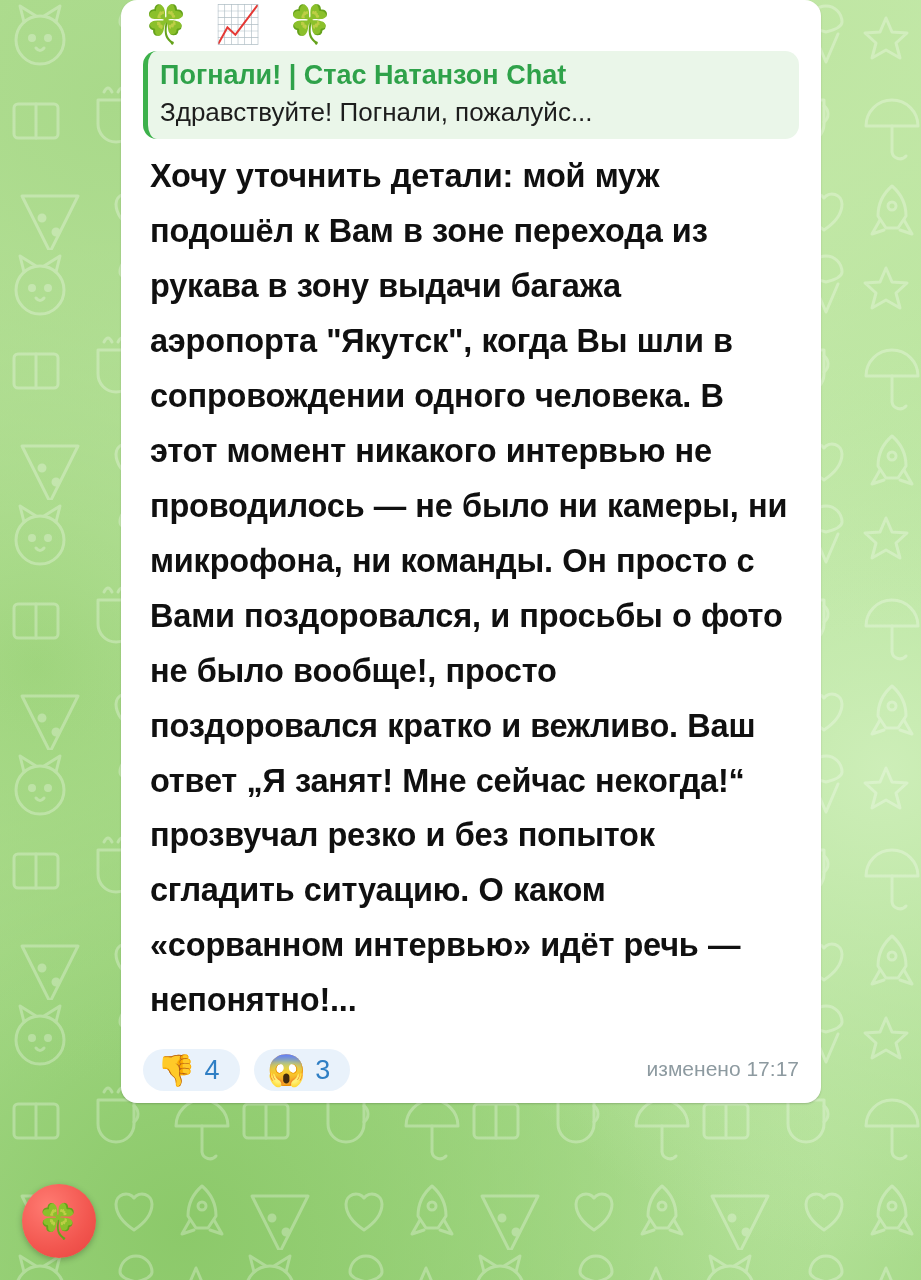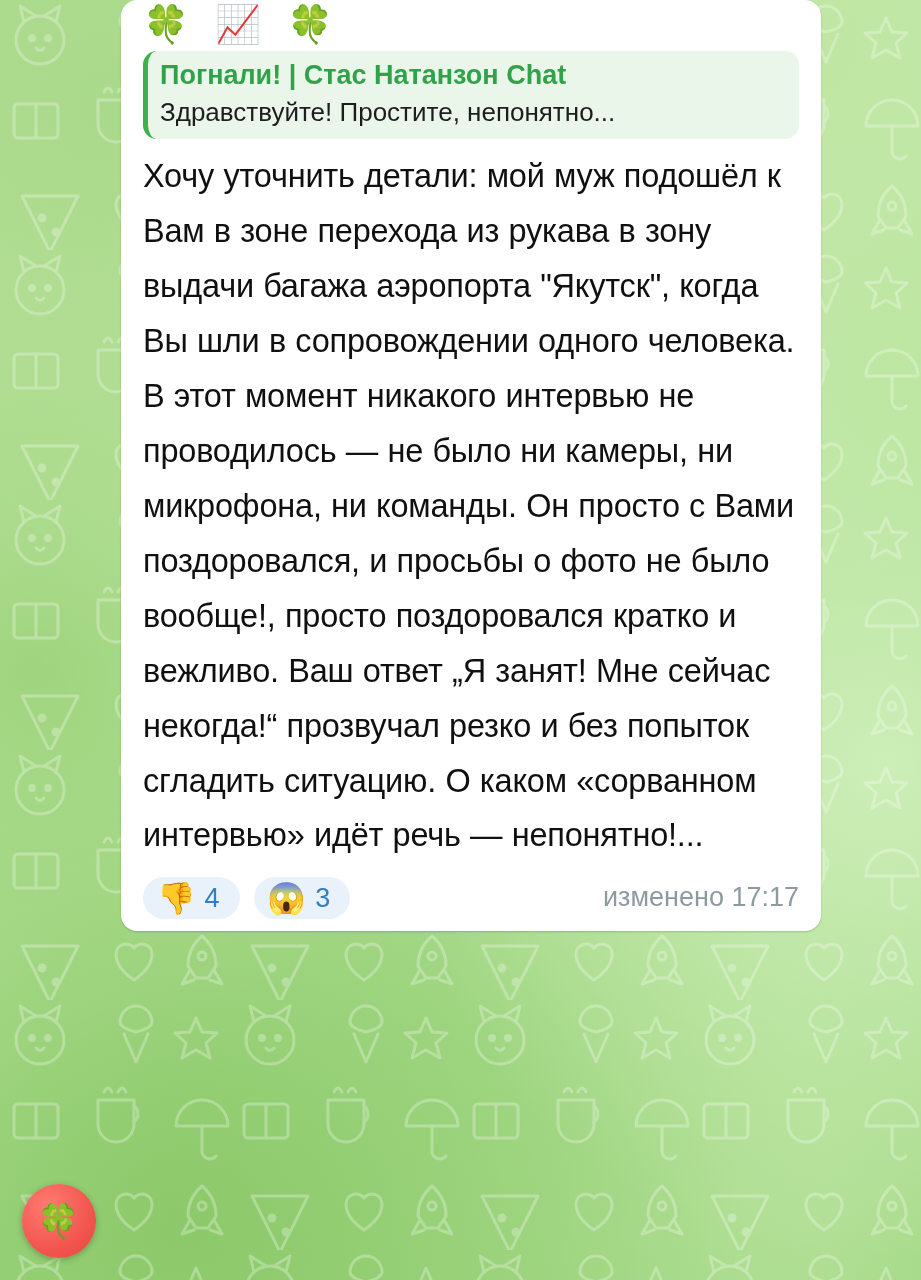"Здравствуйте! Простите, непонятно..." div.reply-text { text: Простите, непонятно -> Погнали, пожалуйс }
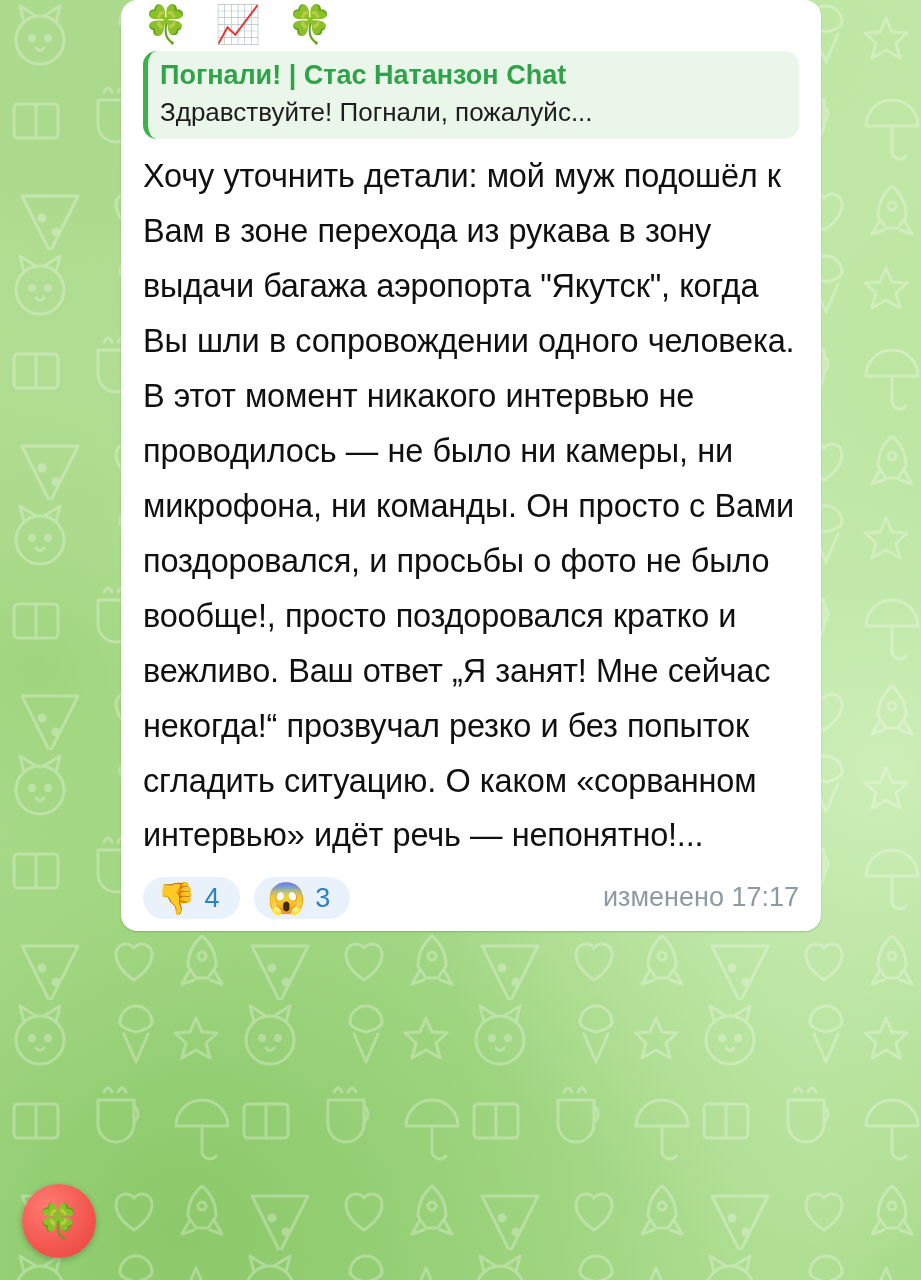"Хочу уточнить детали: мой муж" .msg-text p { font-weight: none -> bold; margin: 0 -> 7px }
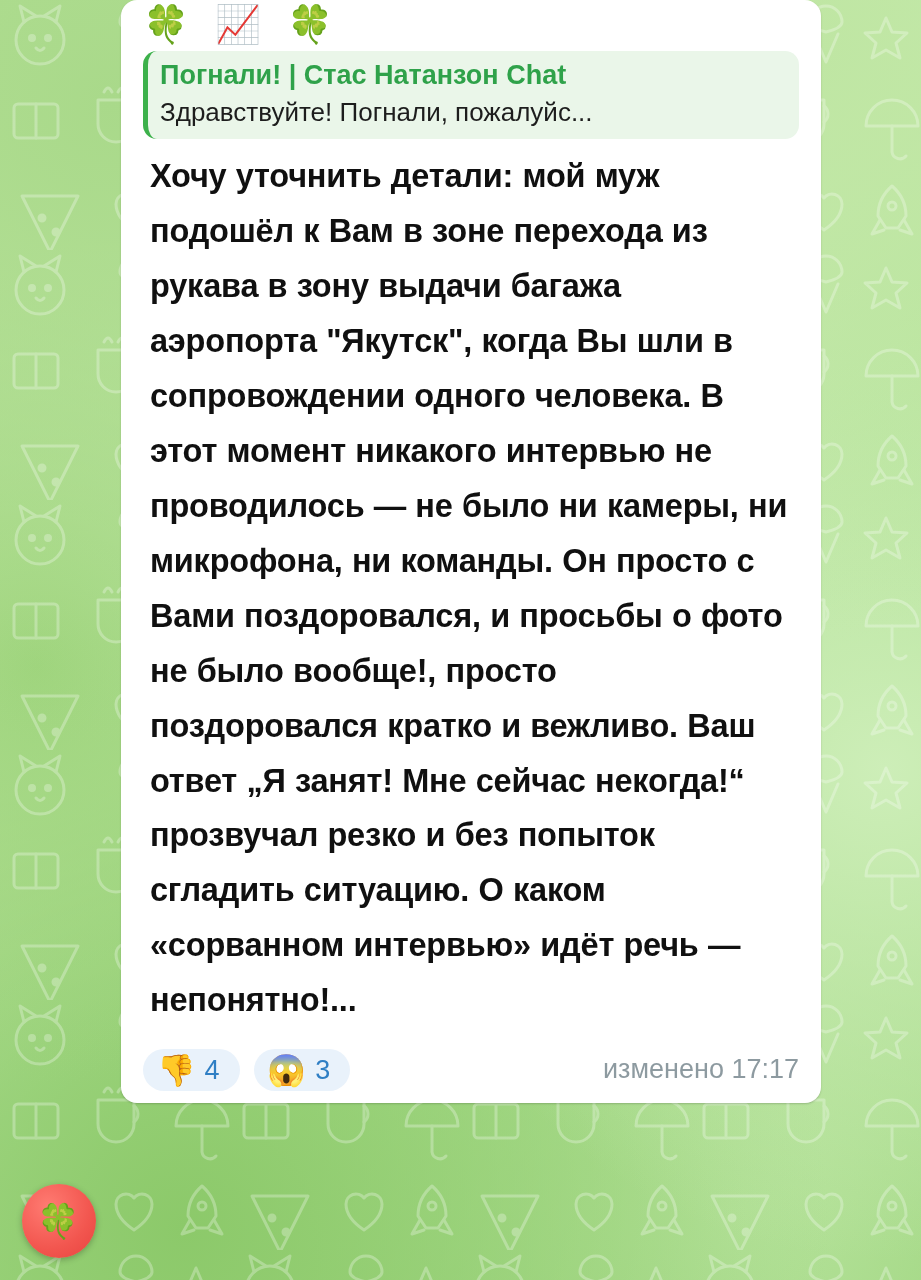"изменено 17:17" .edited { font-size: 27px -> 21px }
